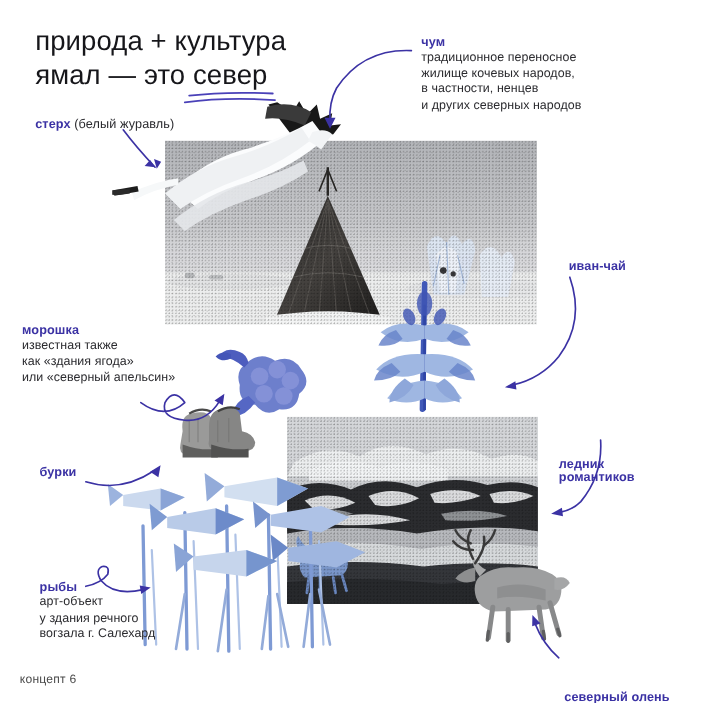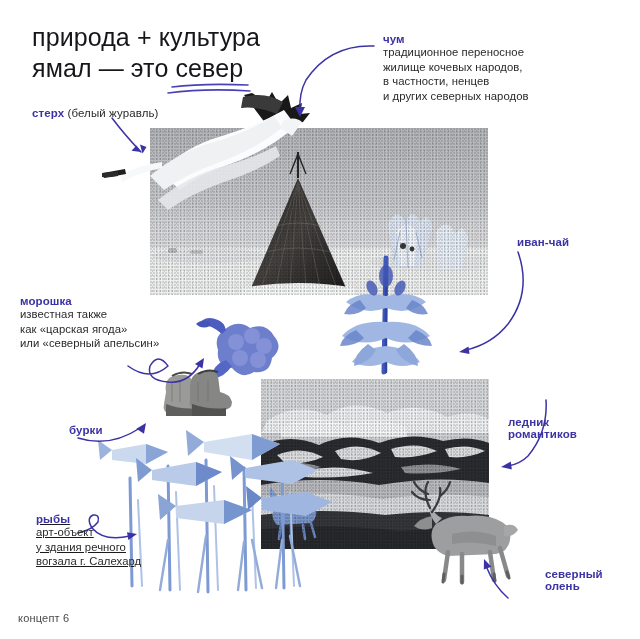"известная также" div.body { text: царская -> здания }
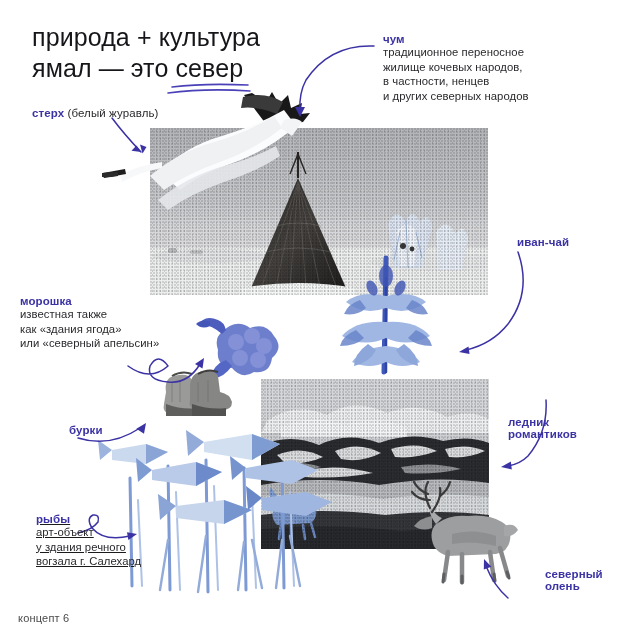"бурки" div.lbl { margin-left: 33px -> none }
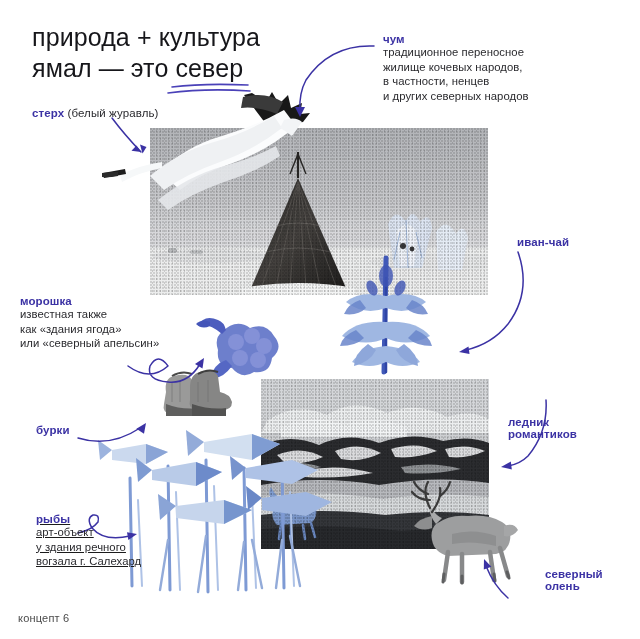"рыбы" div.lbl { text-decoration: underline -> none; top: 513px -> 528px }
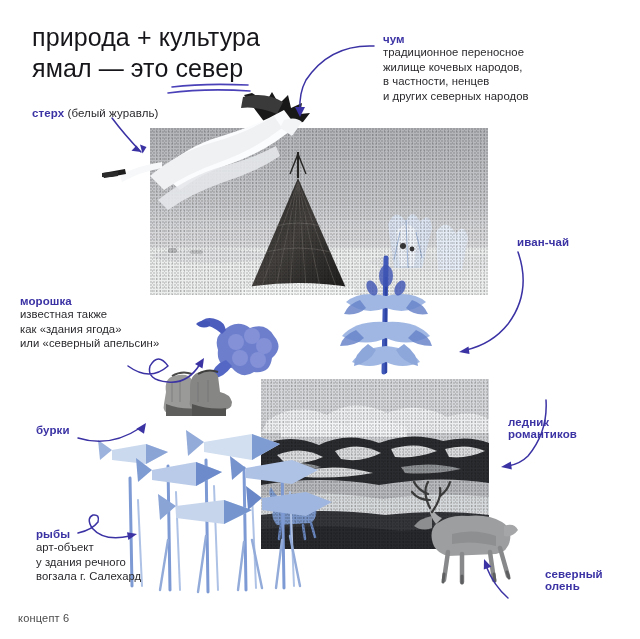"северный олень" div.lbl { margin-left: 32px -> none; top: 568px -> 628px }
